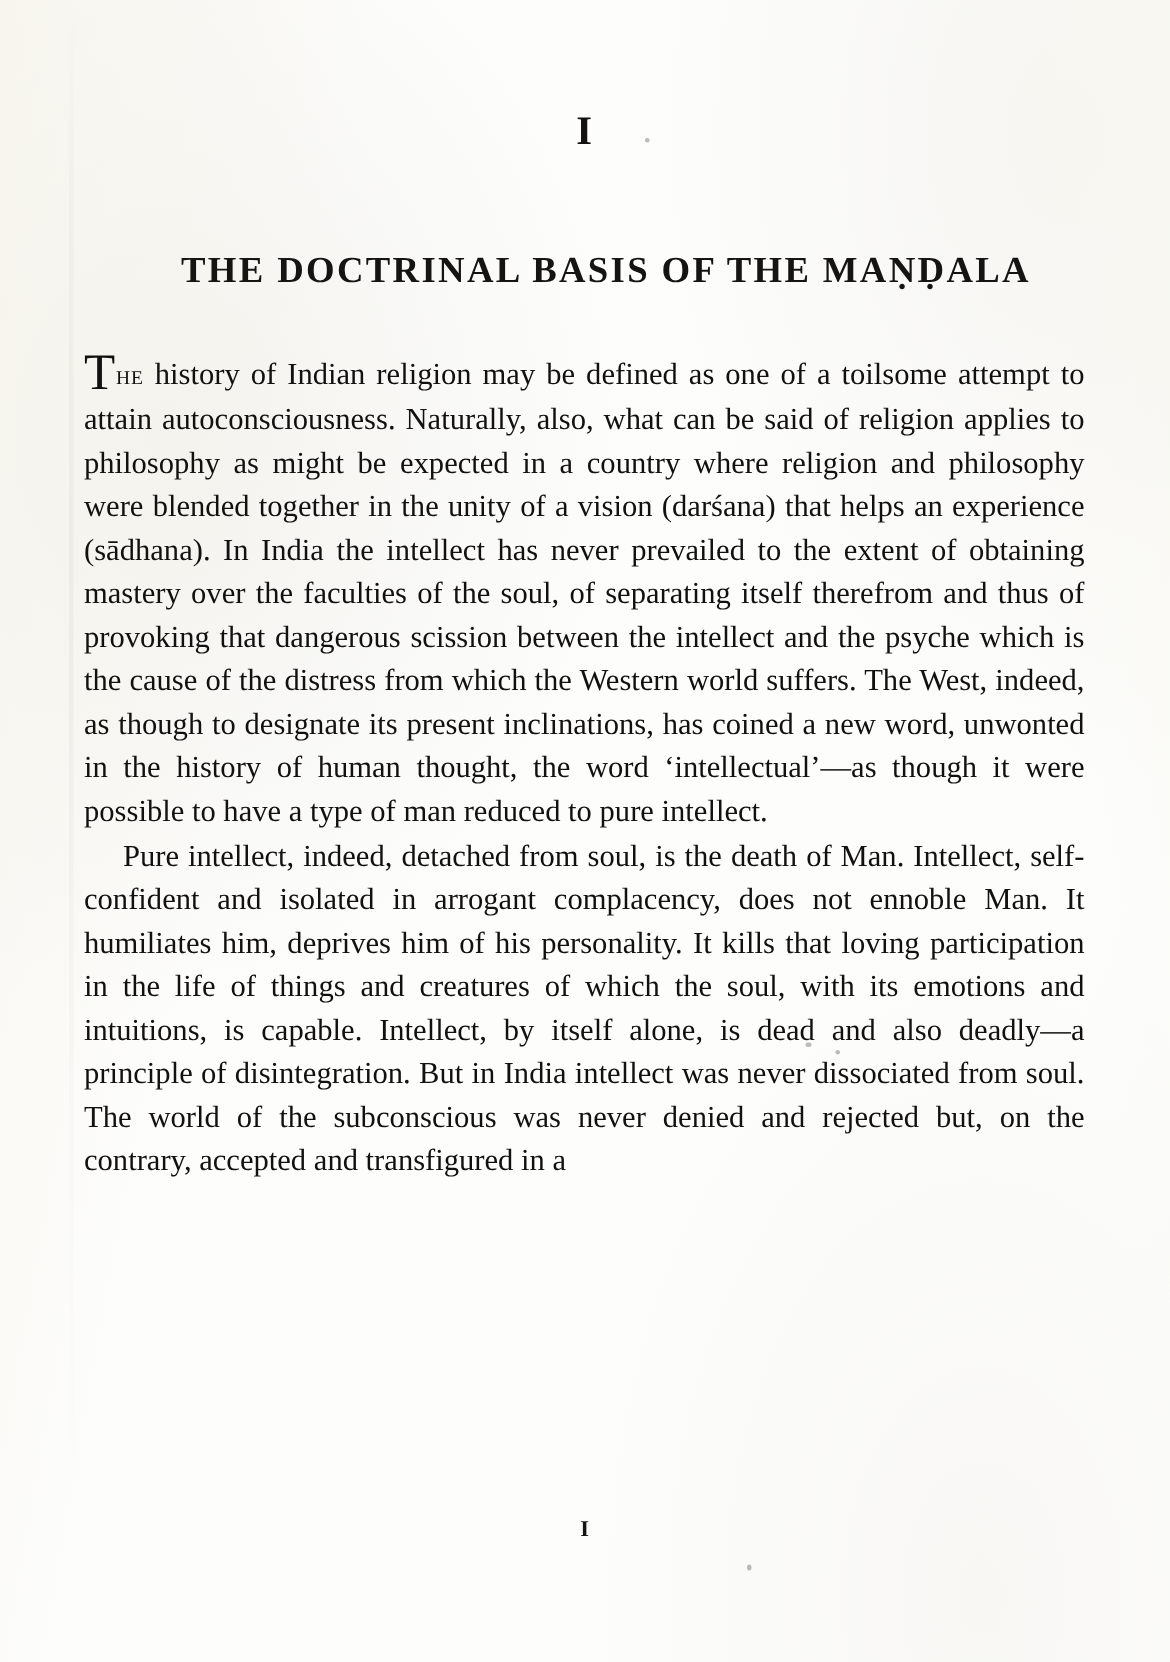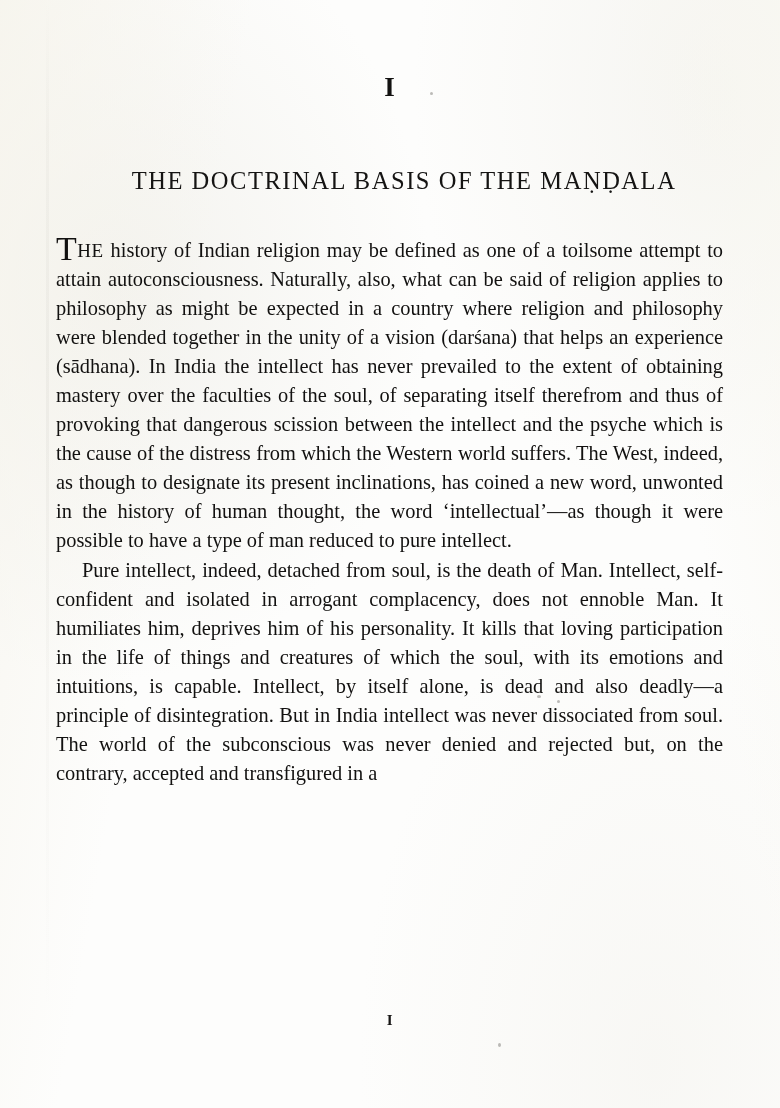"THE DOCTRINAL BASIS OF THE" .chapter-title { font-weight: 400 -> 700 }
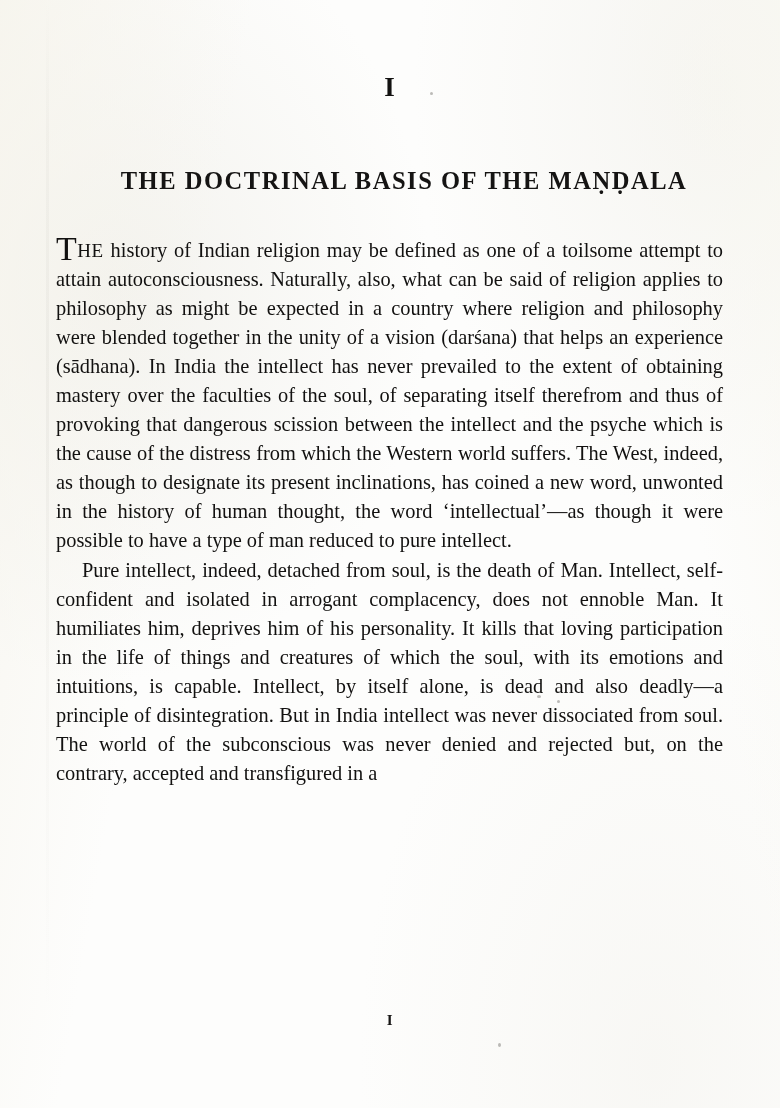"HE" .small-caps { font-size: 19px -> 13px }
